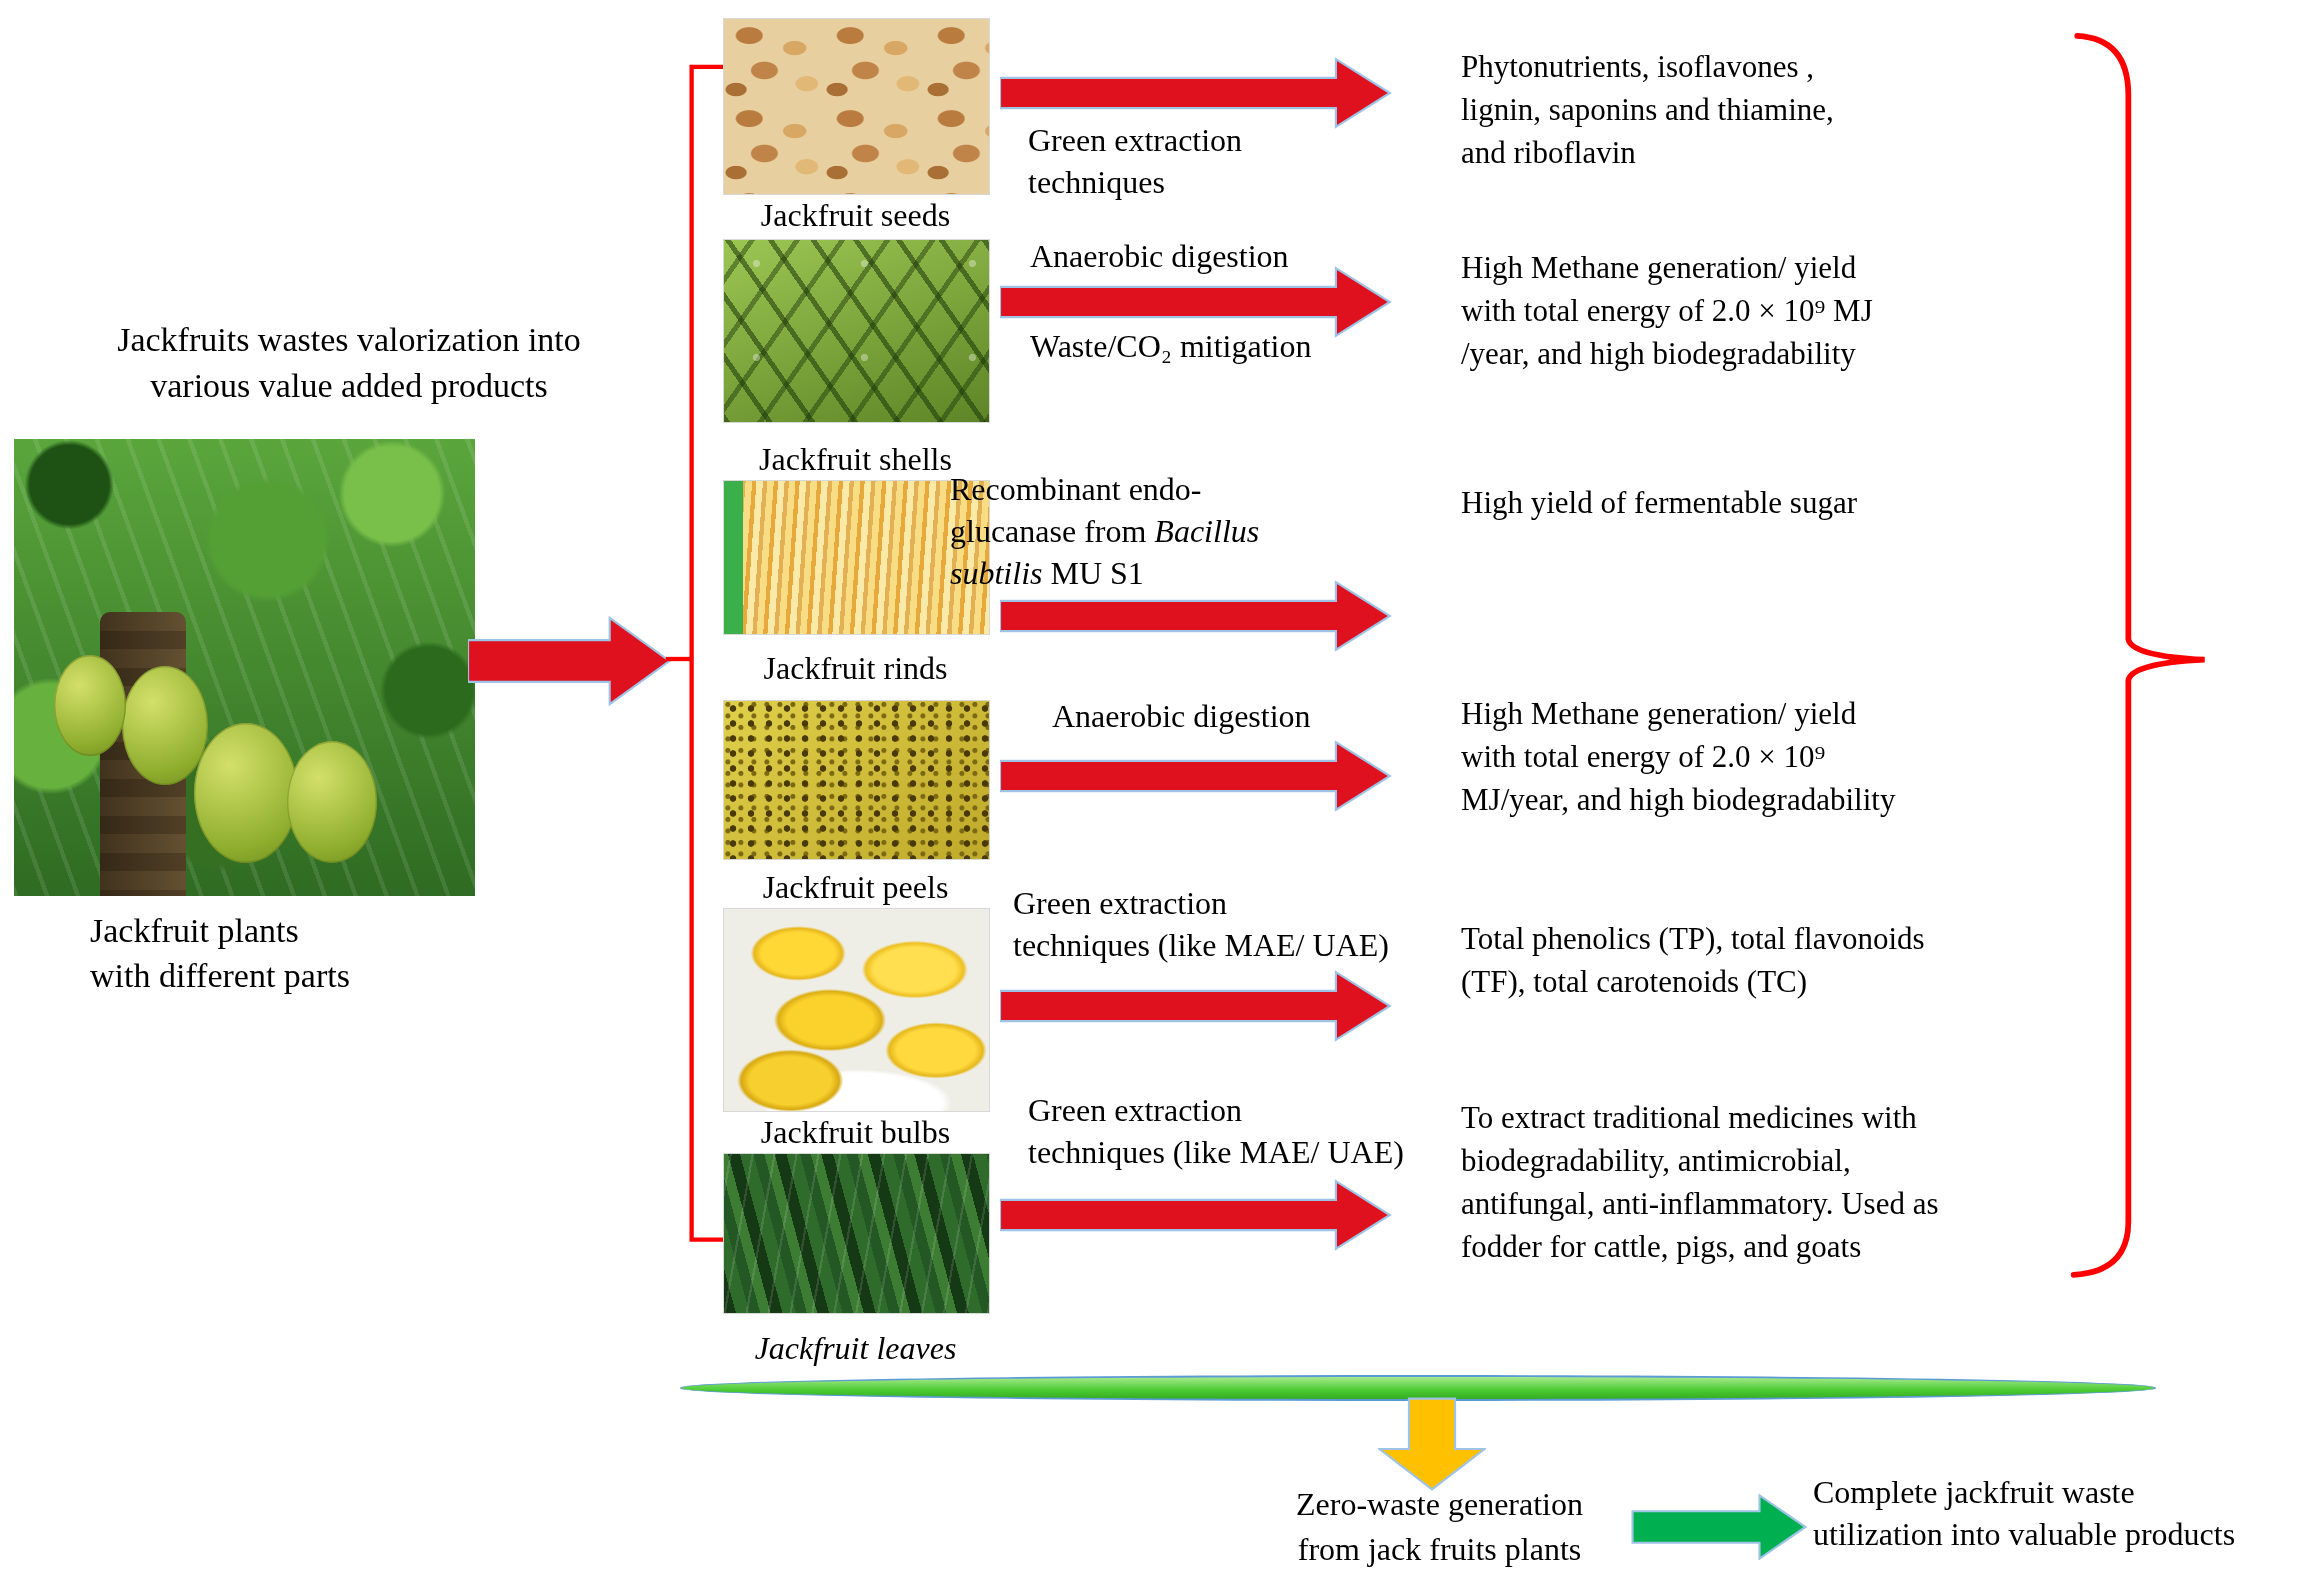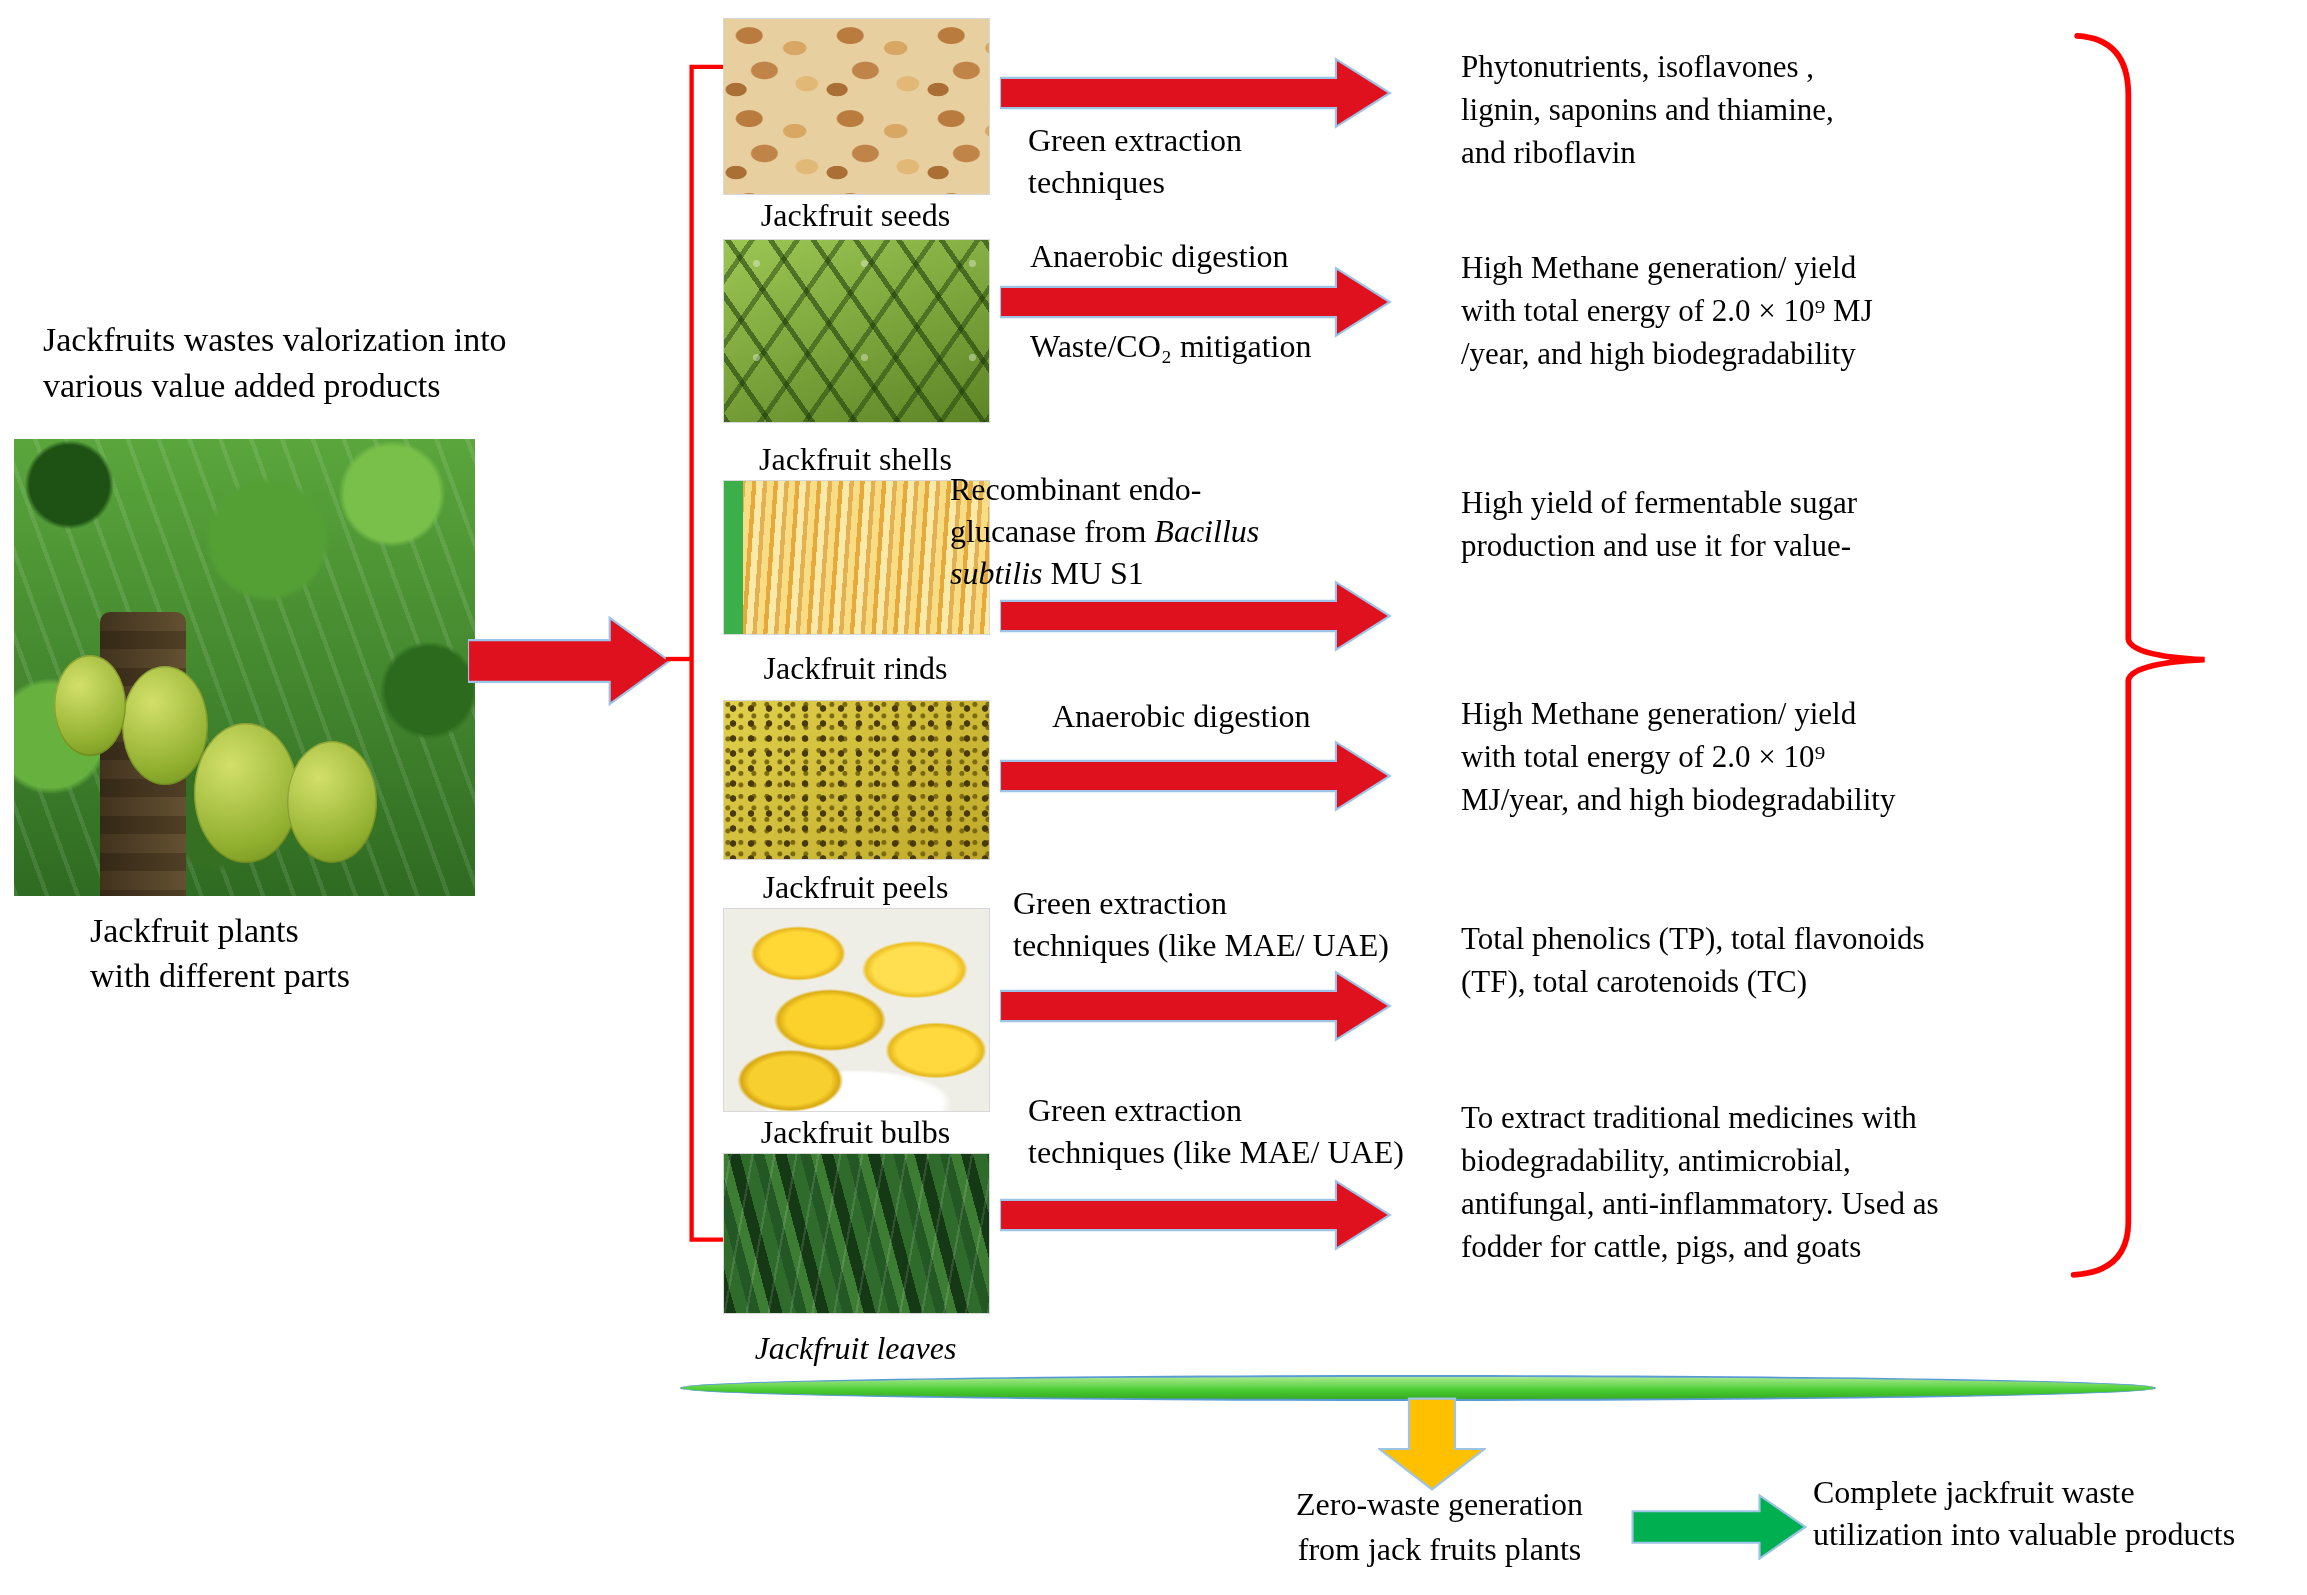"Jackfruits wastes valorization into" #main-title { text-align: left -> center }
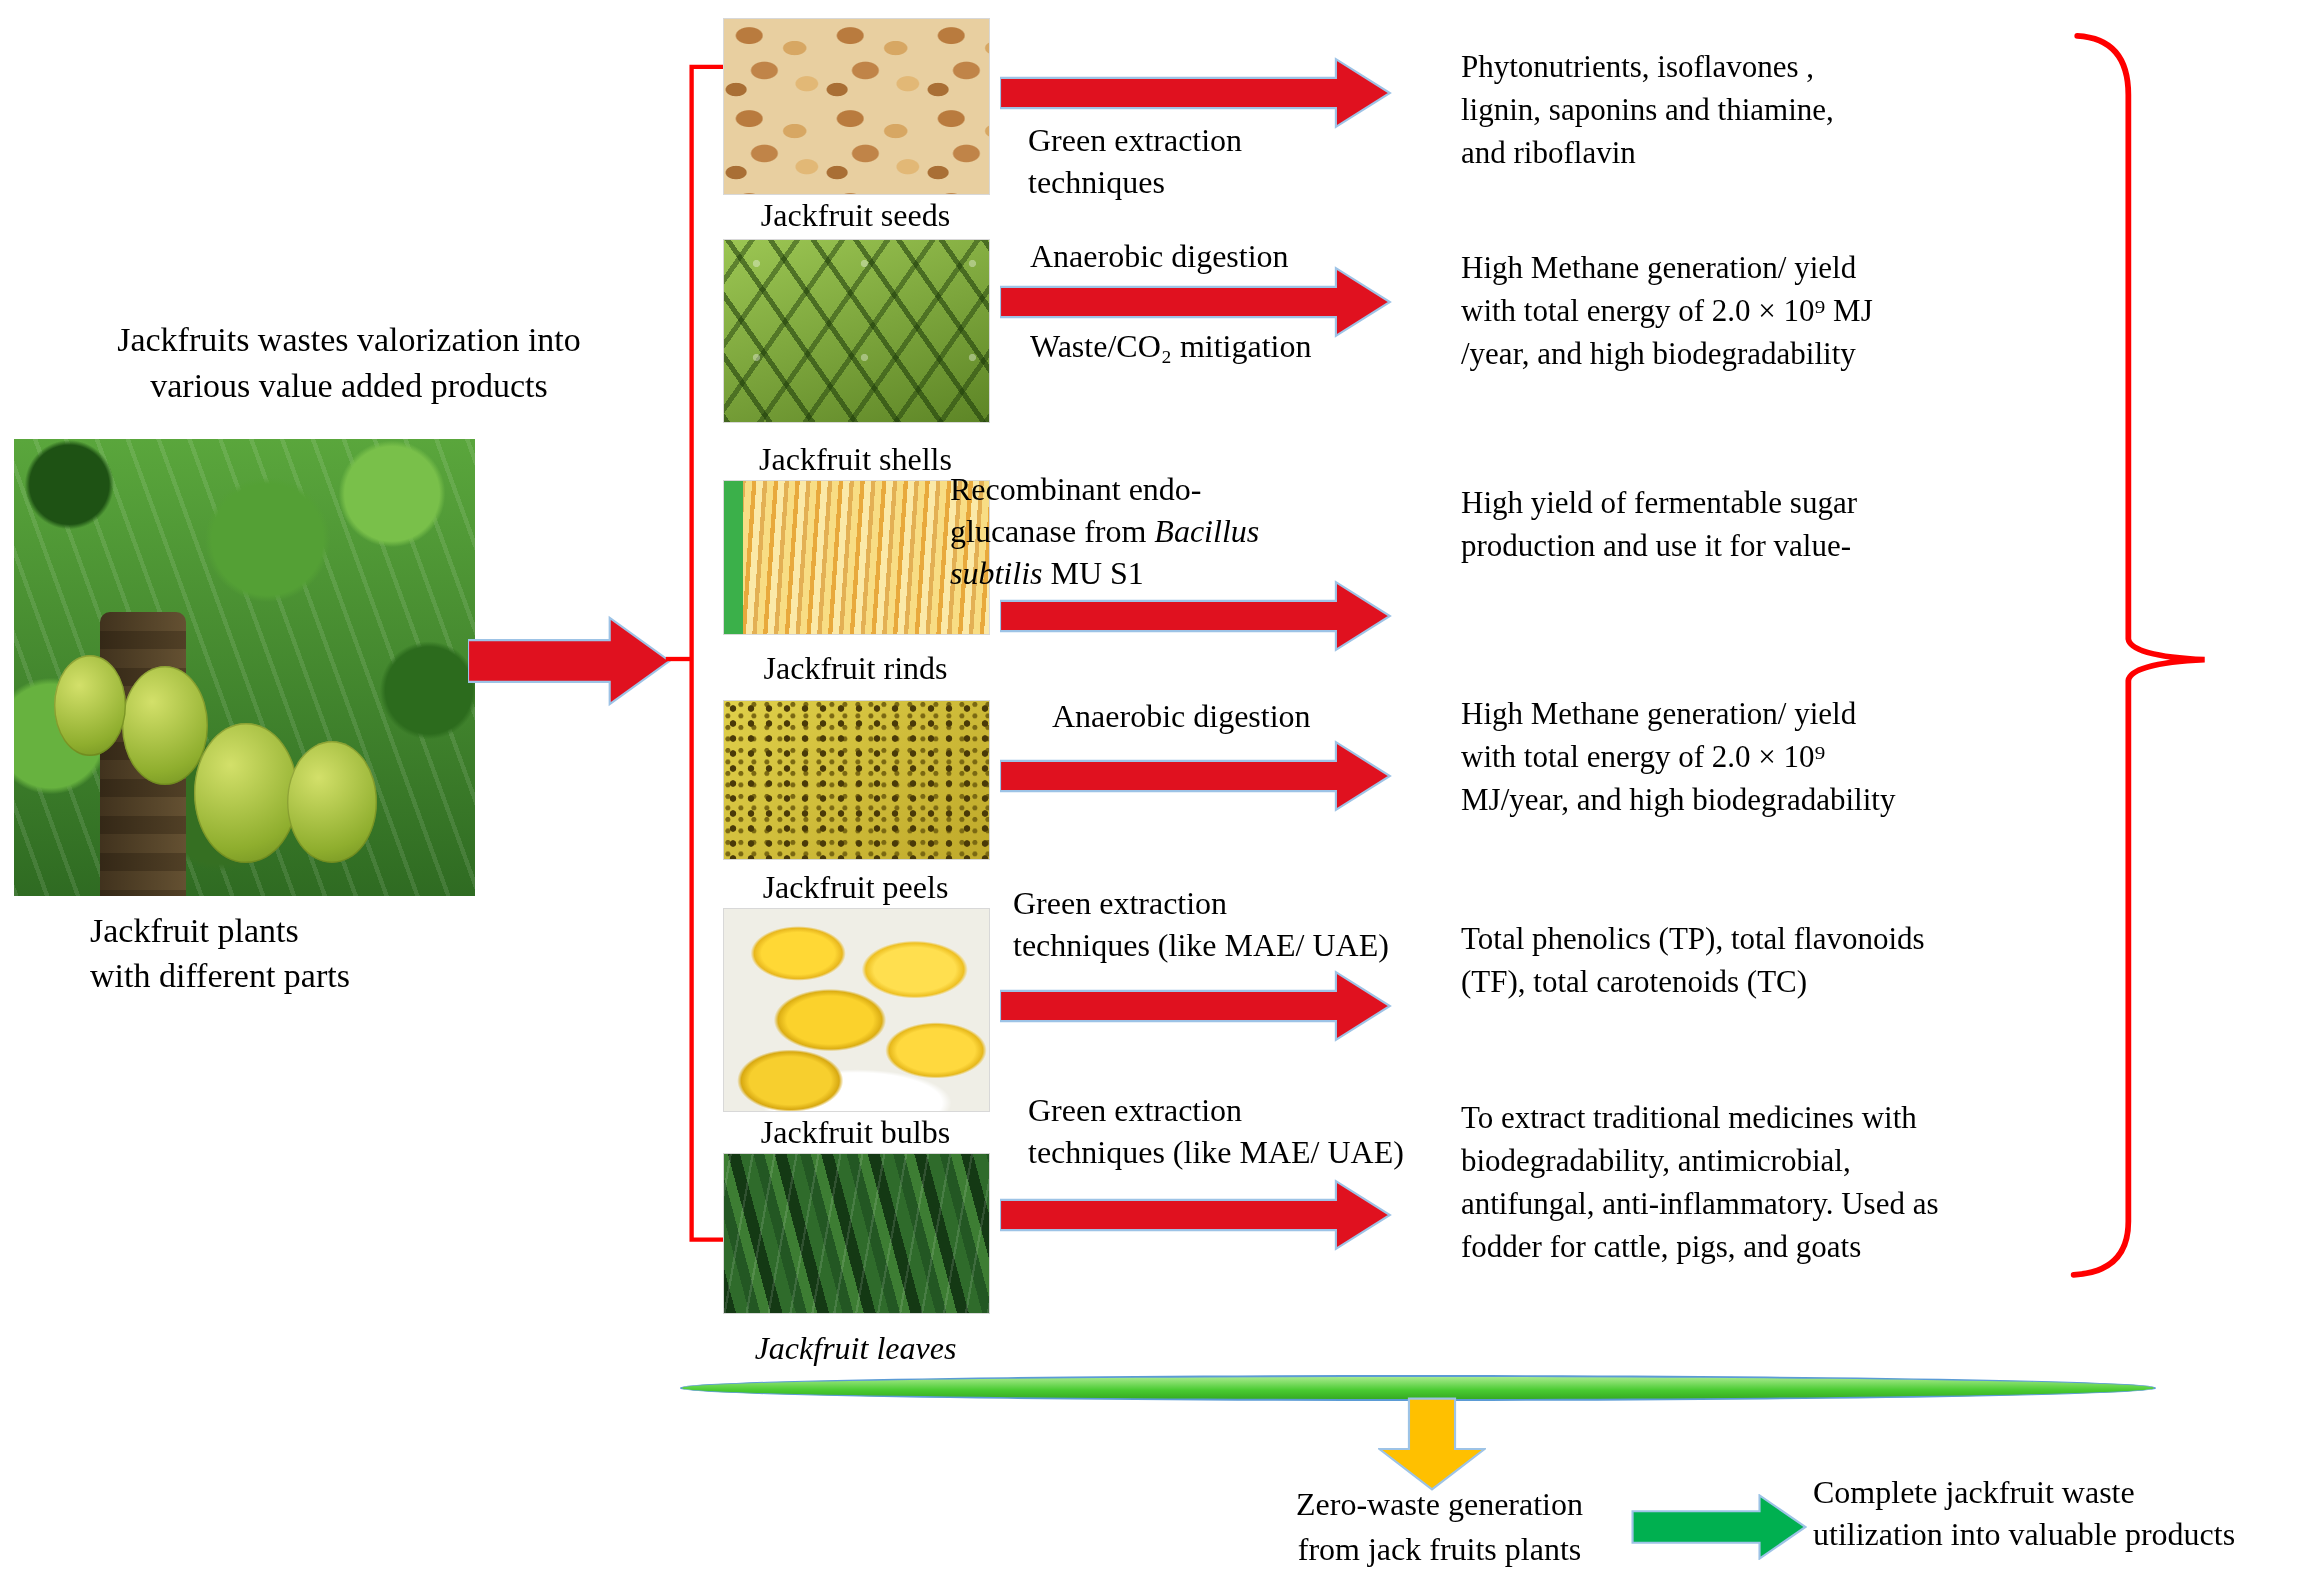"production and use it for" div { html: <div>production and use it for value-</div> -> none }
